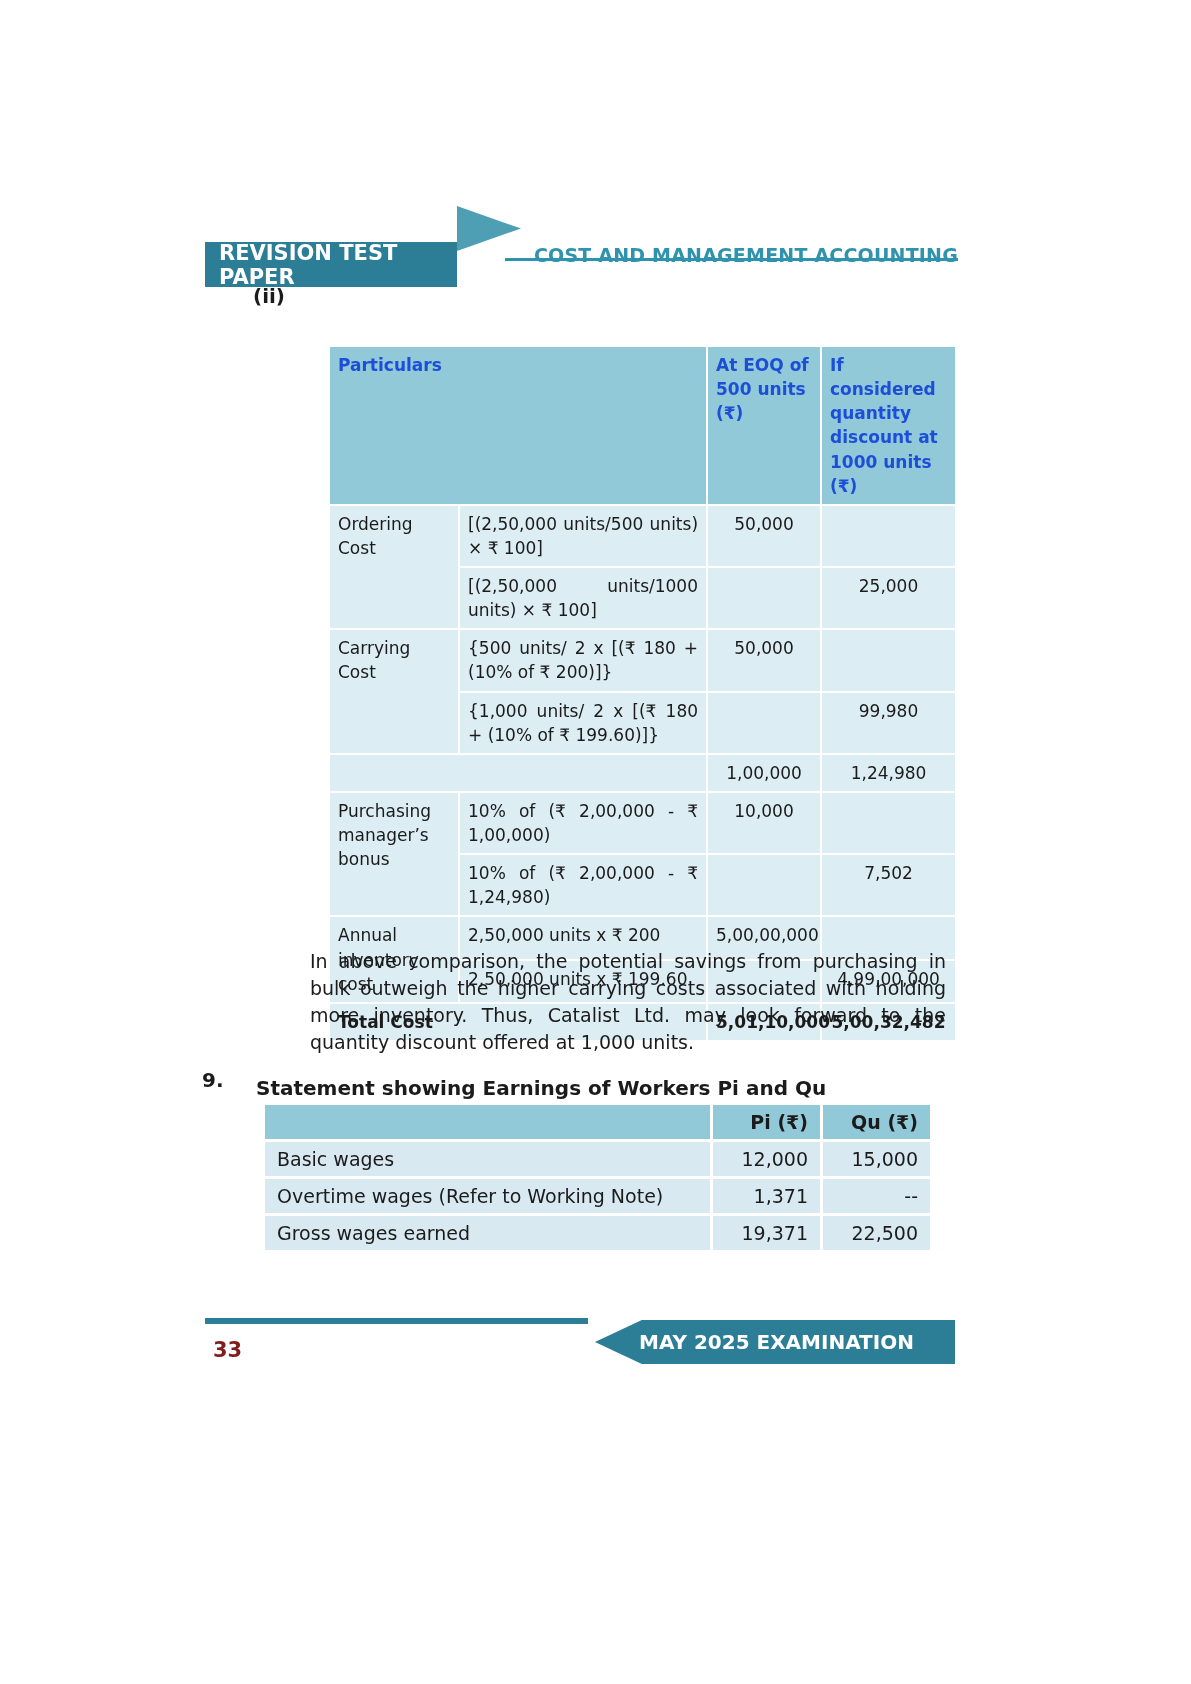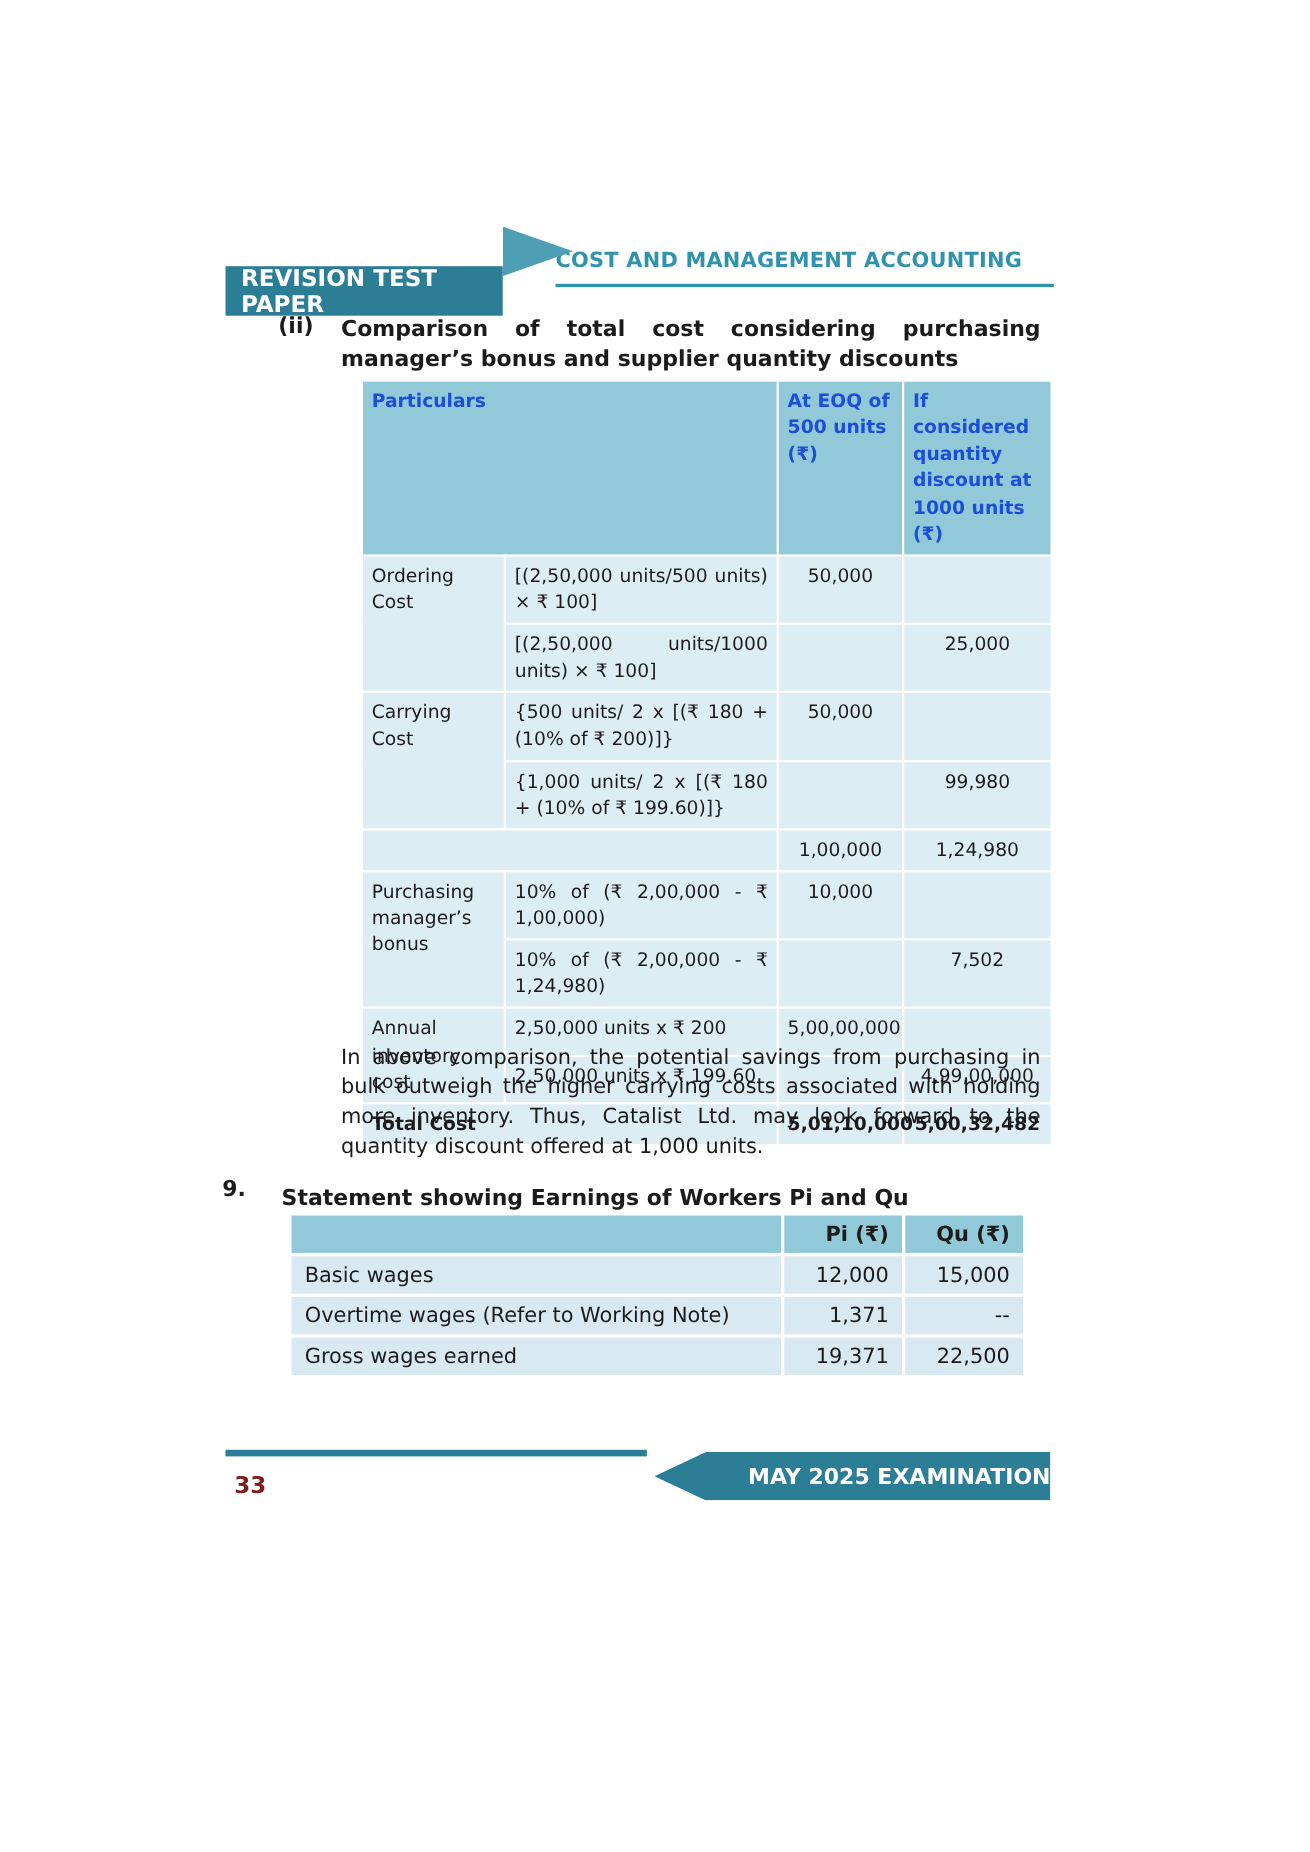"COST AND MANAGEMENT ACCOUNTING" .subject-title { text-align: left -> right; top: 226px -> 244px }
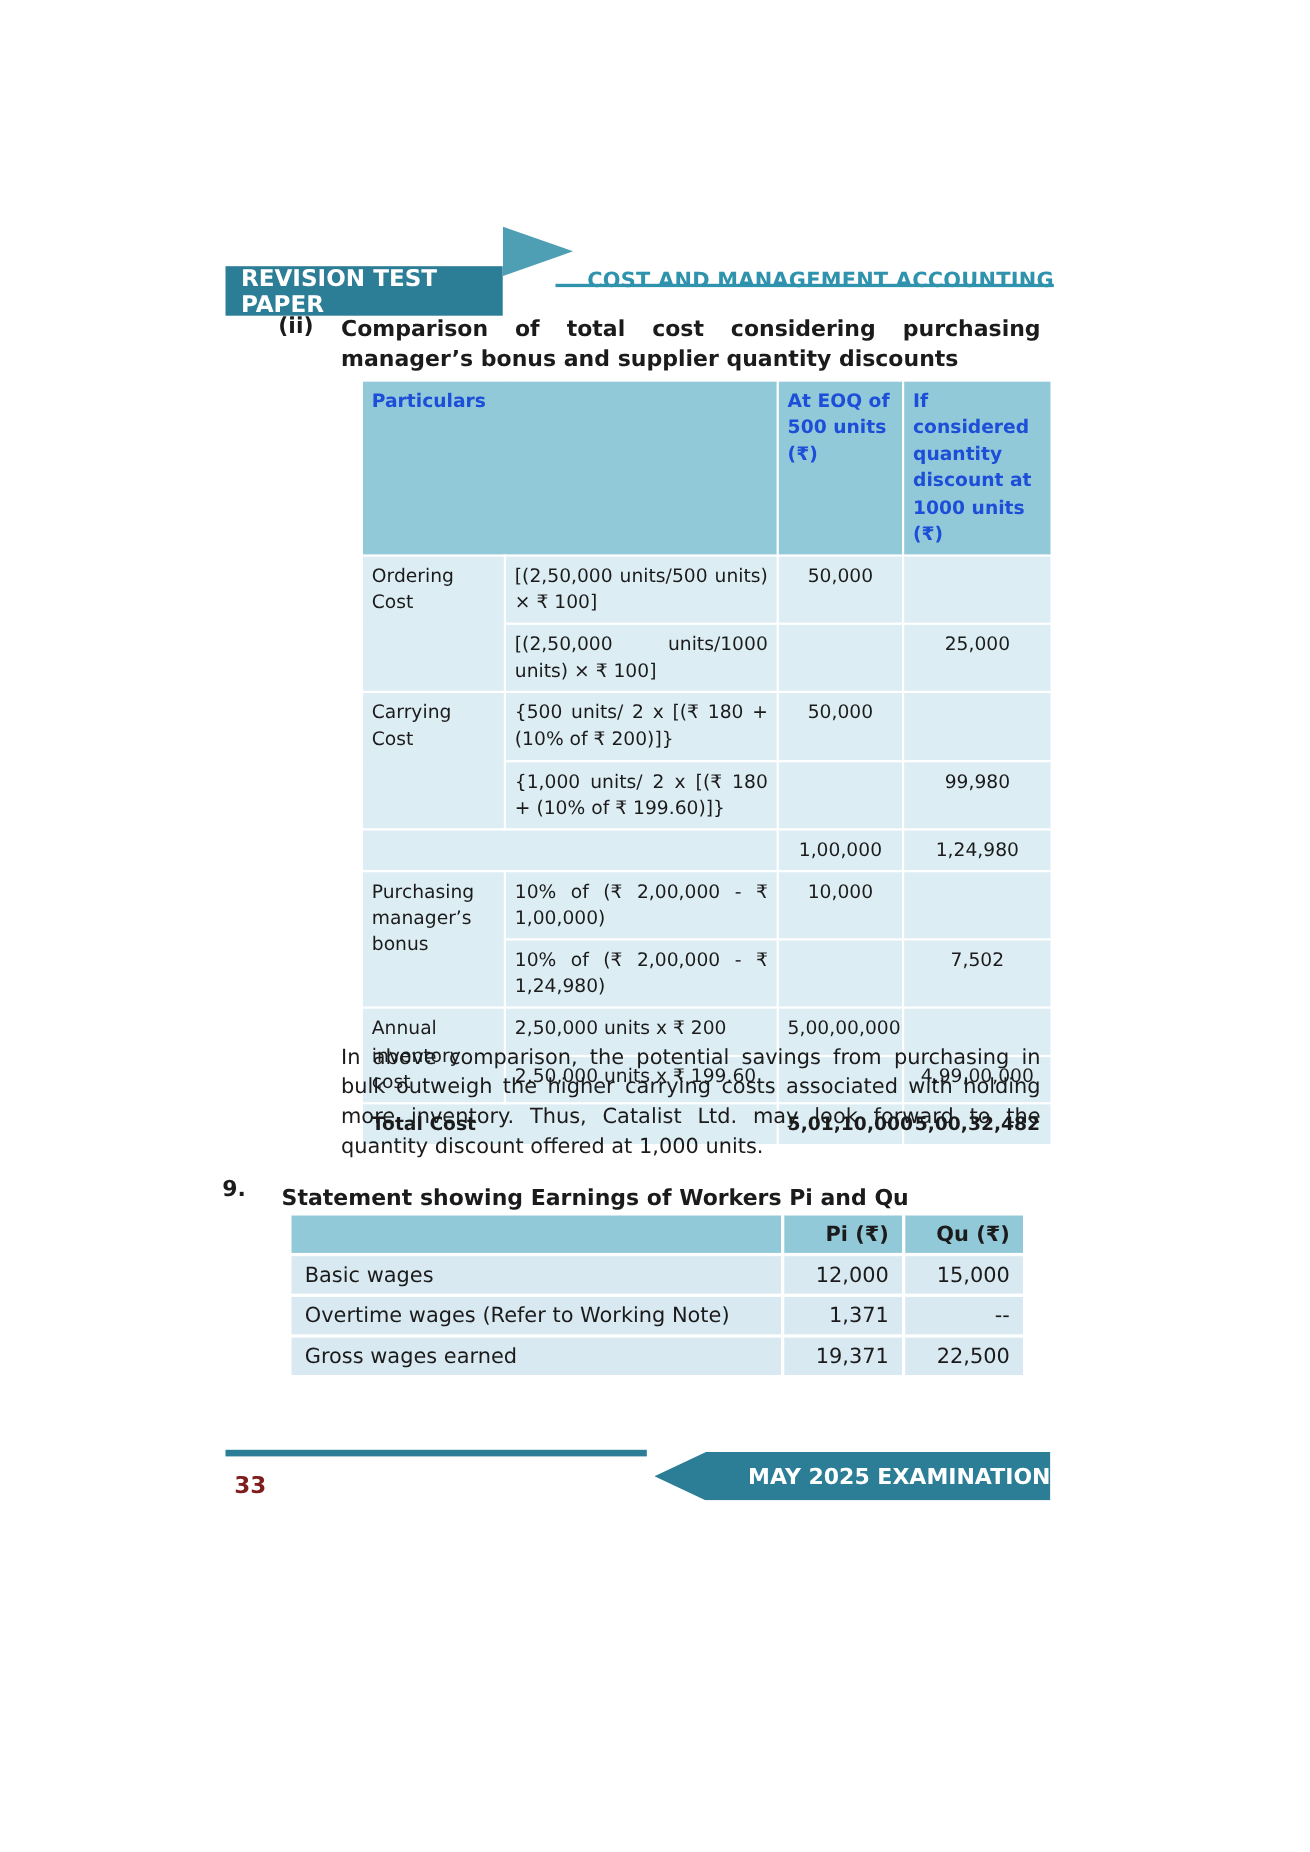"Comparison of total cost considering" div.abs { html: <div>Comparison of total cost considering purchasing manager’s bonus and supplier quantity discounts</div> -> none }
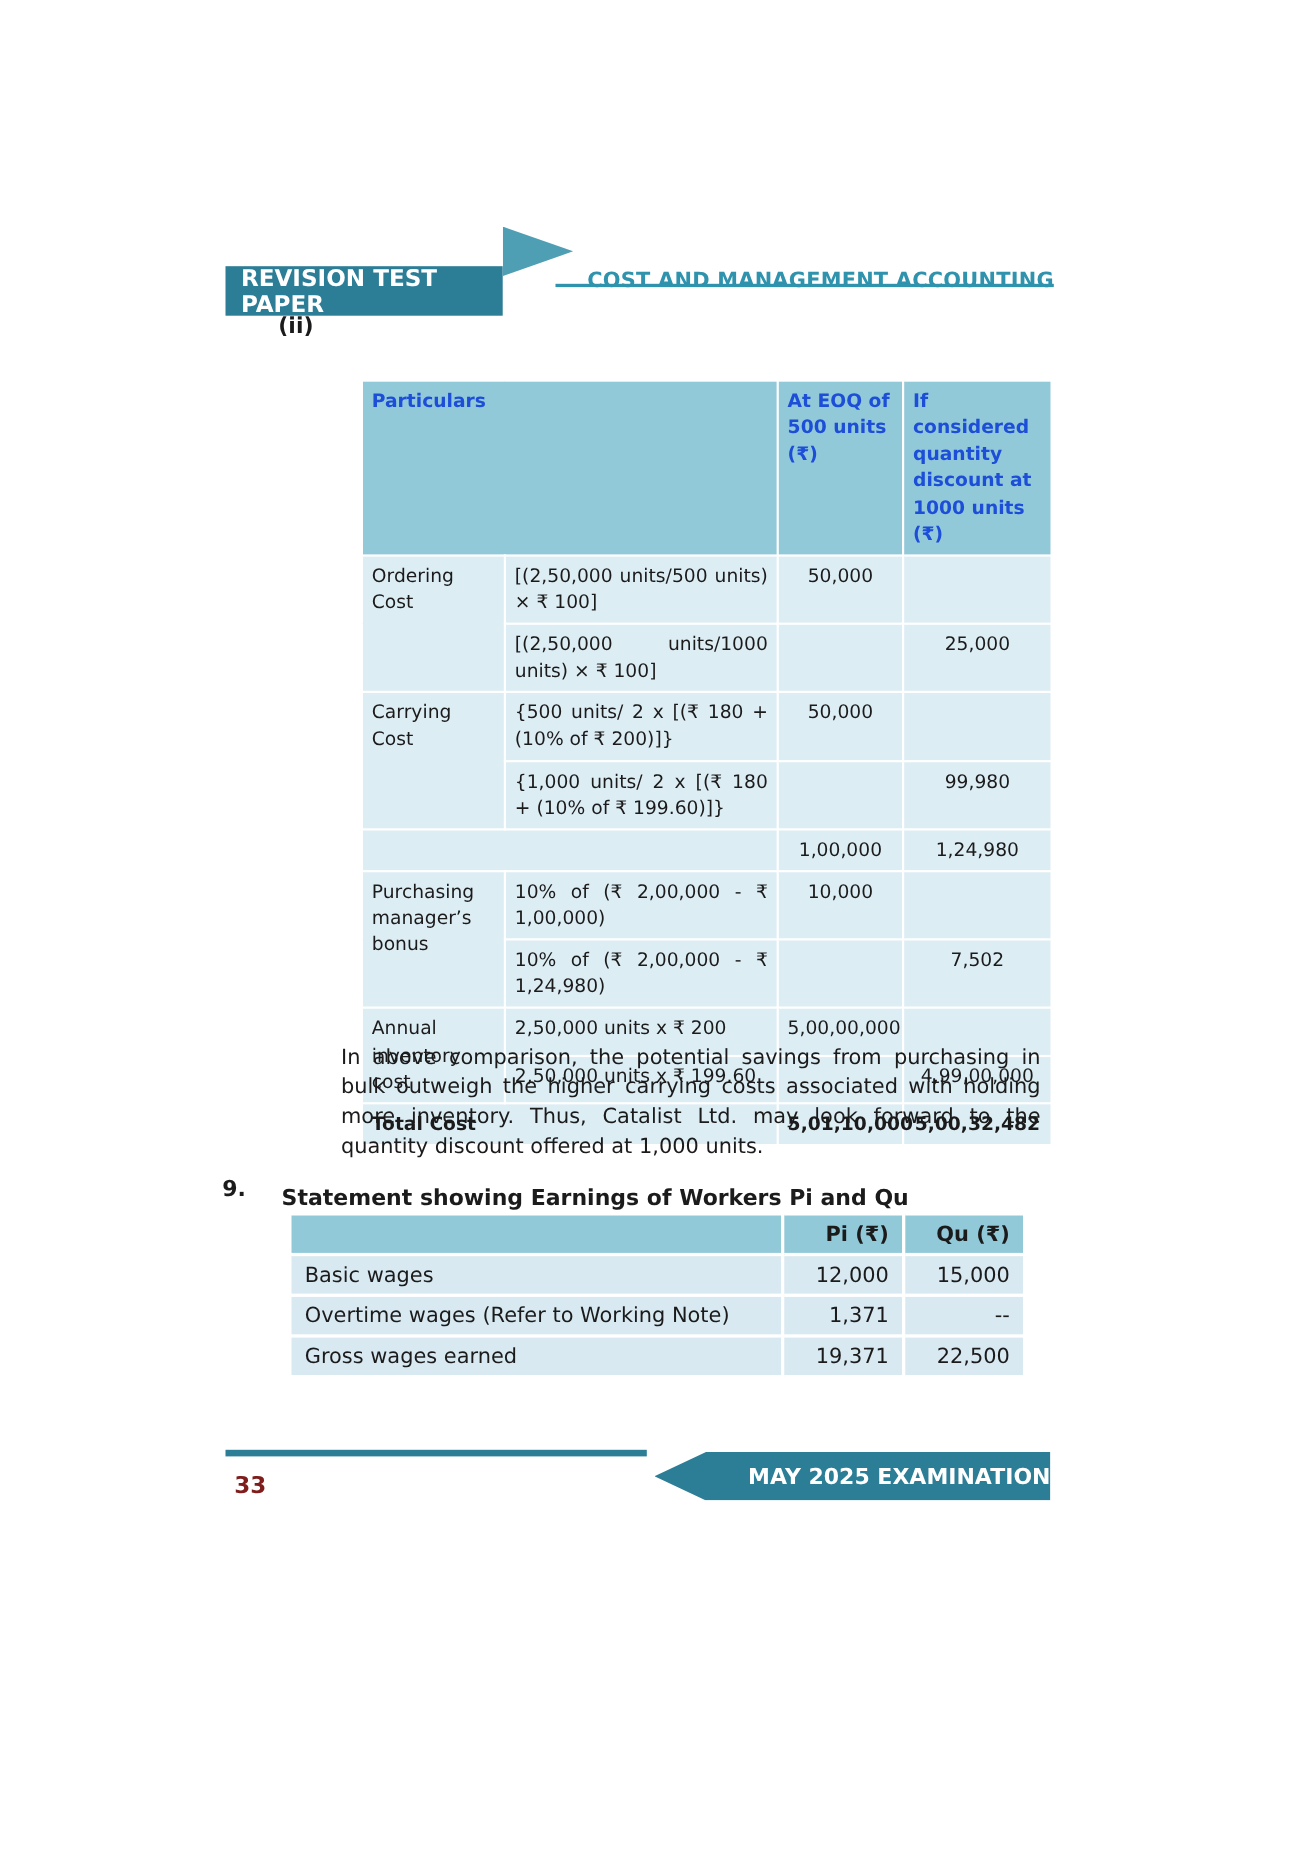"MAY 2025 EXAMINATION" .footer-banner { justify-content: flex-end -> flex-start }
